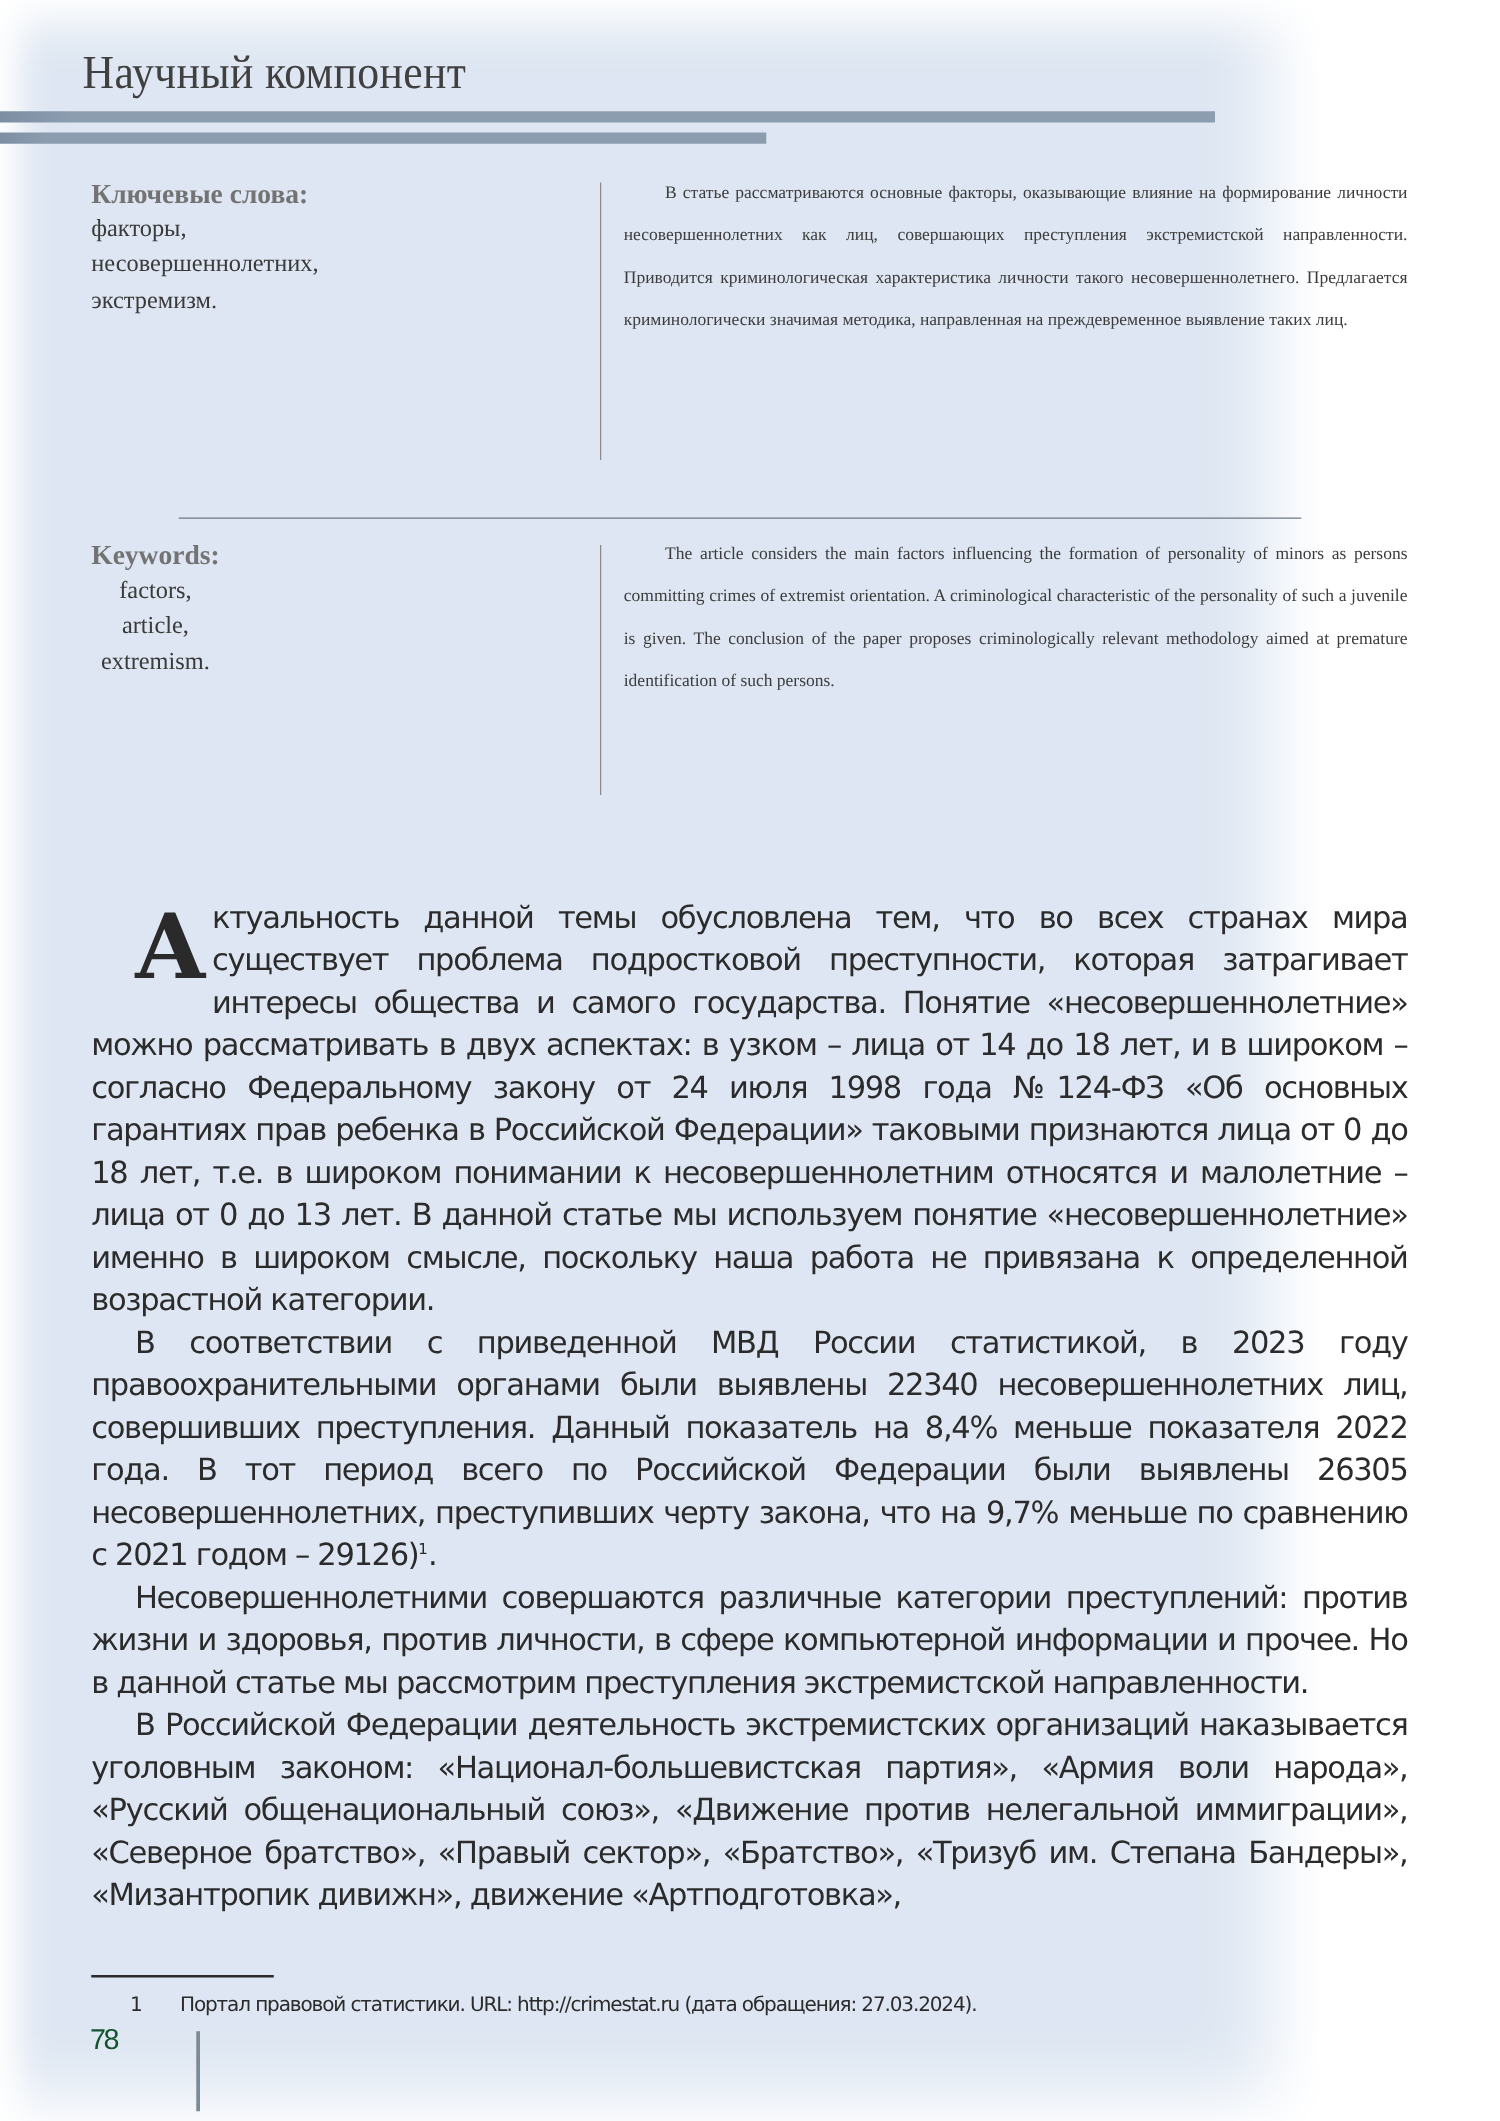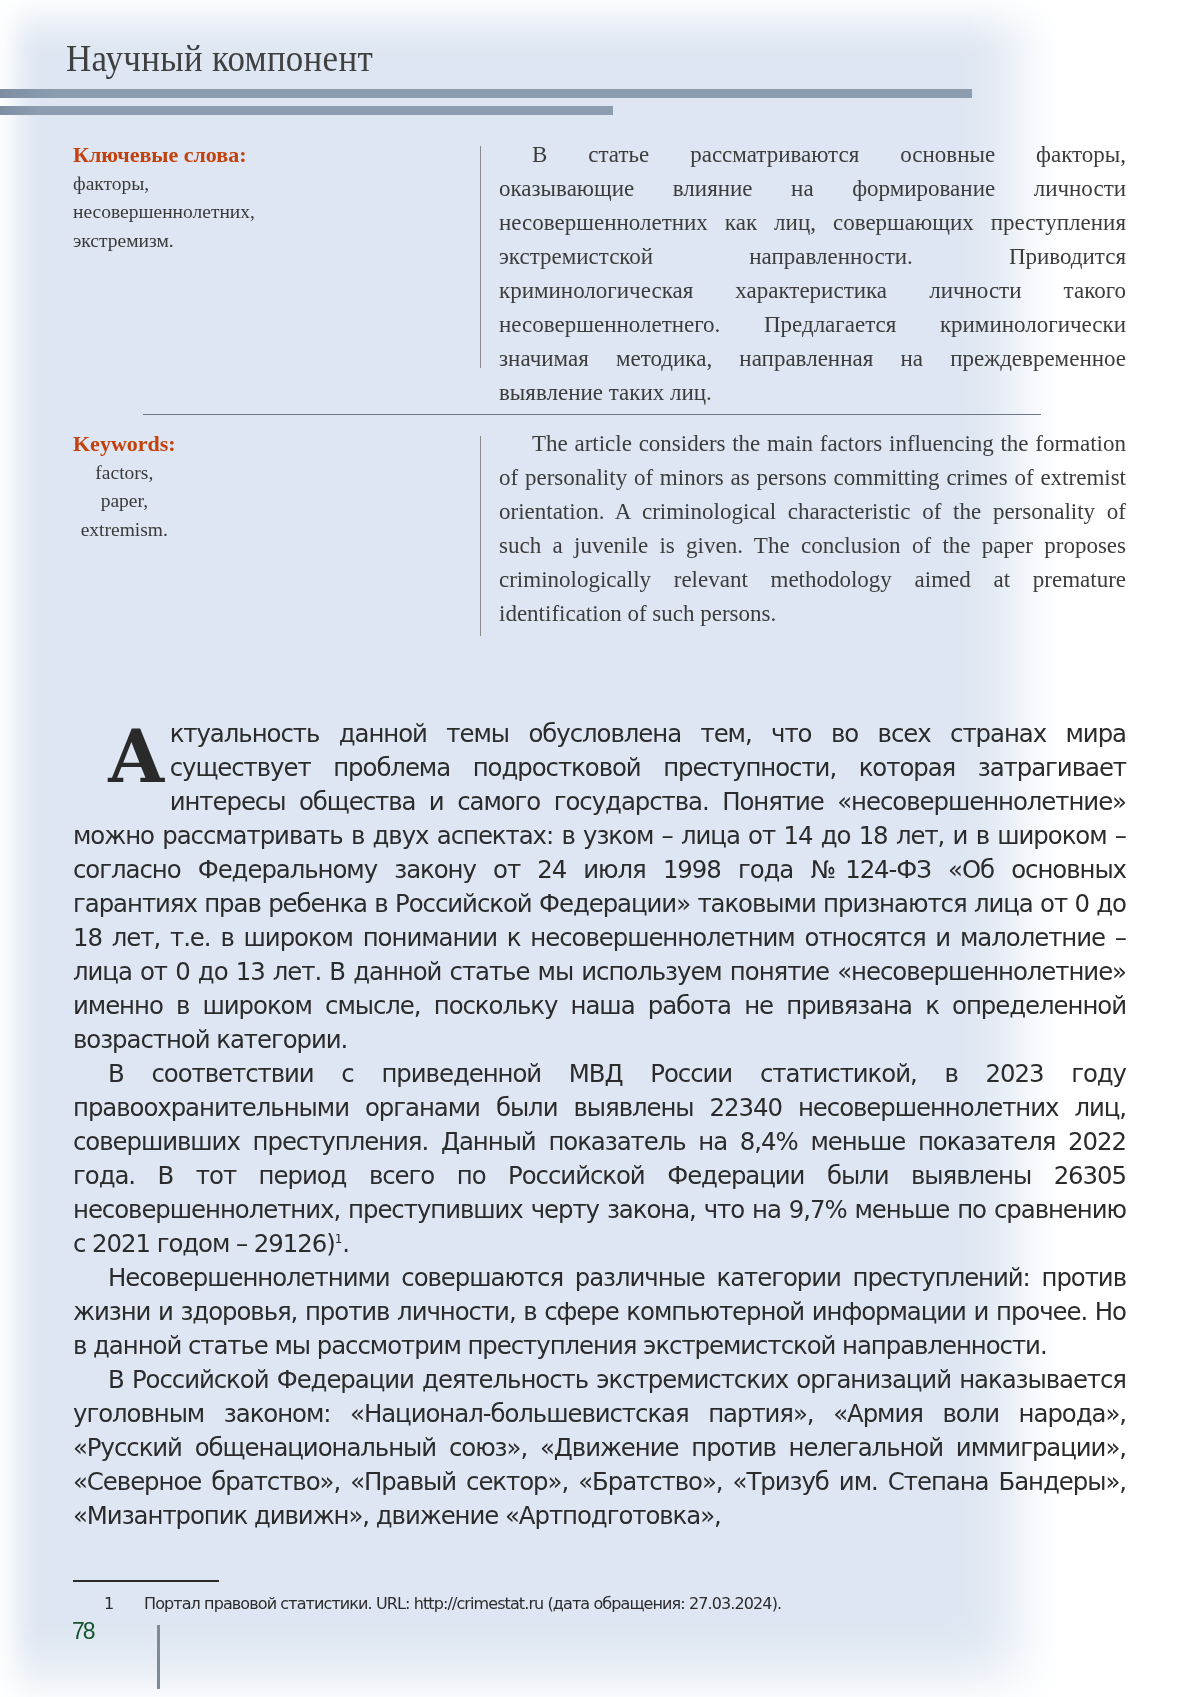"Ключевые слова:" .kw-block .kw-title { color: #c2410c -> #737373 }
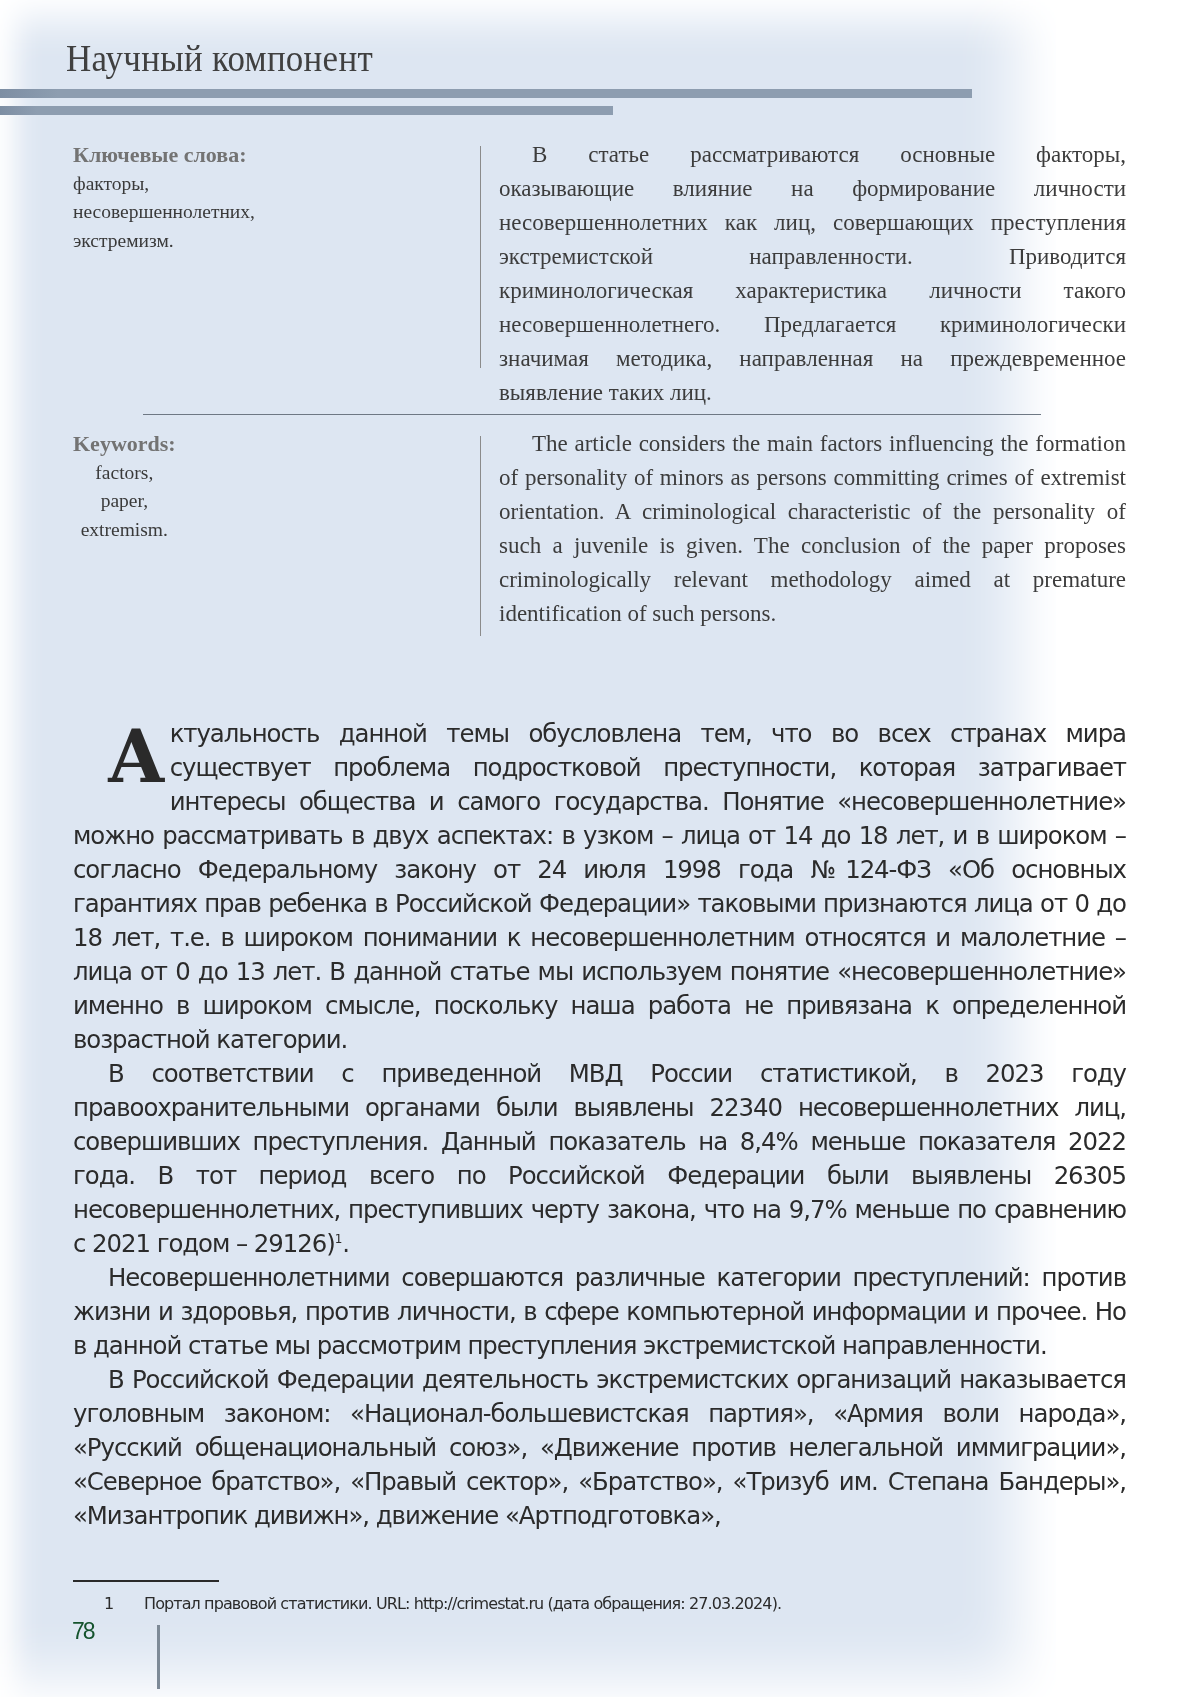"В статье рассматриваются основные" .abstract { font-size: 23px -> 14px }
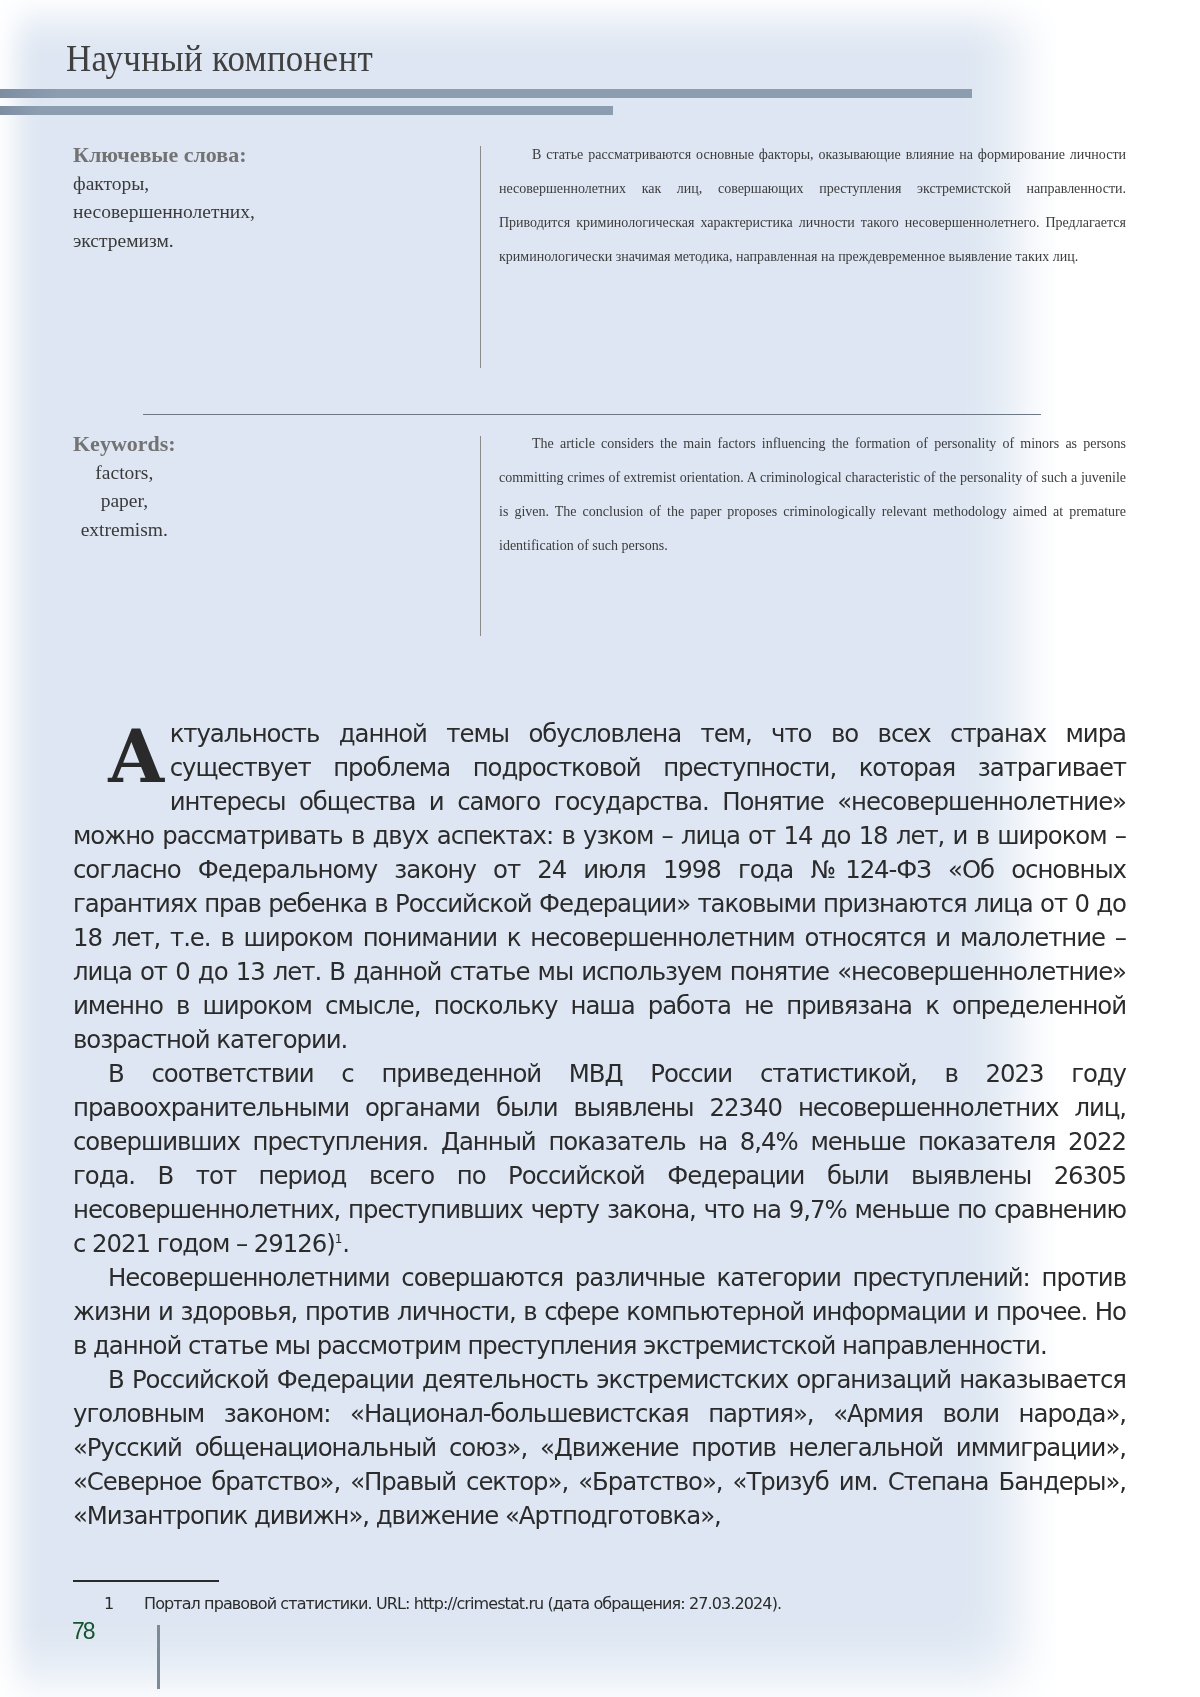"paper," div { text: paper -> article }
